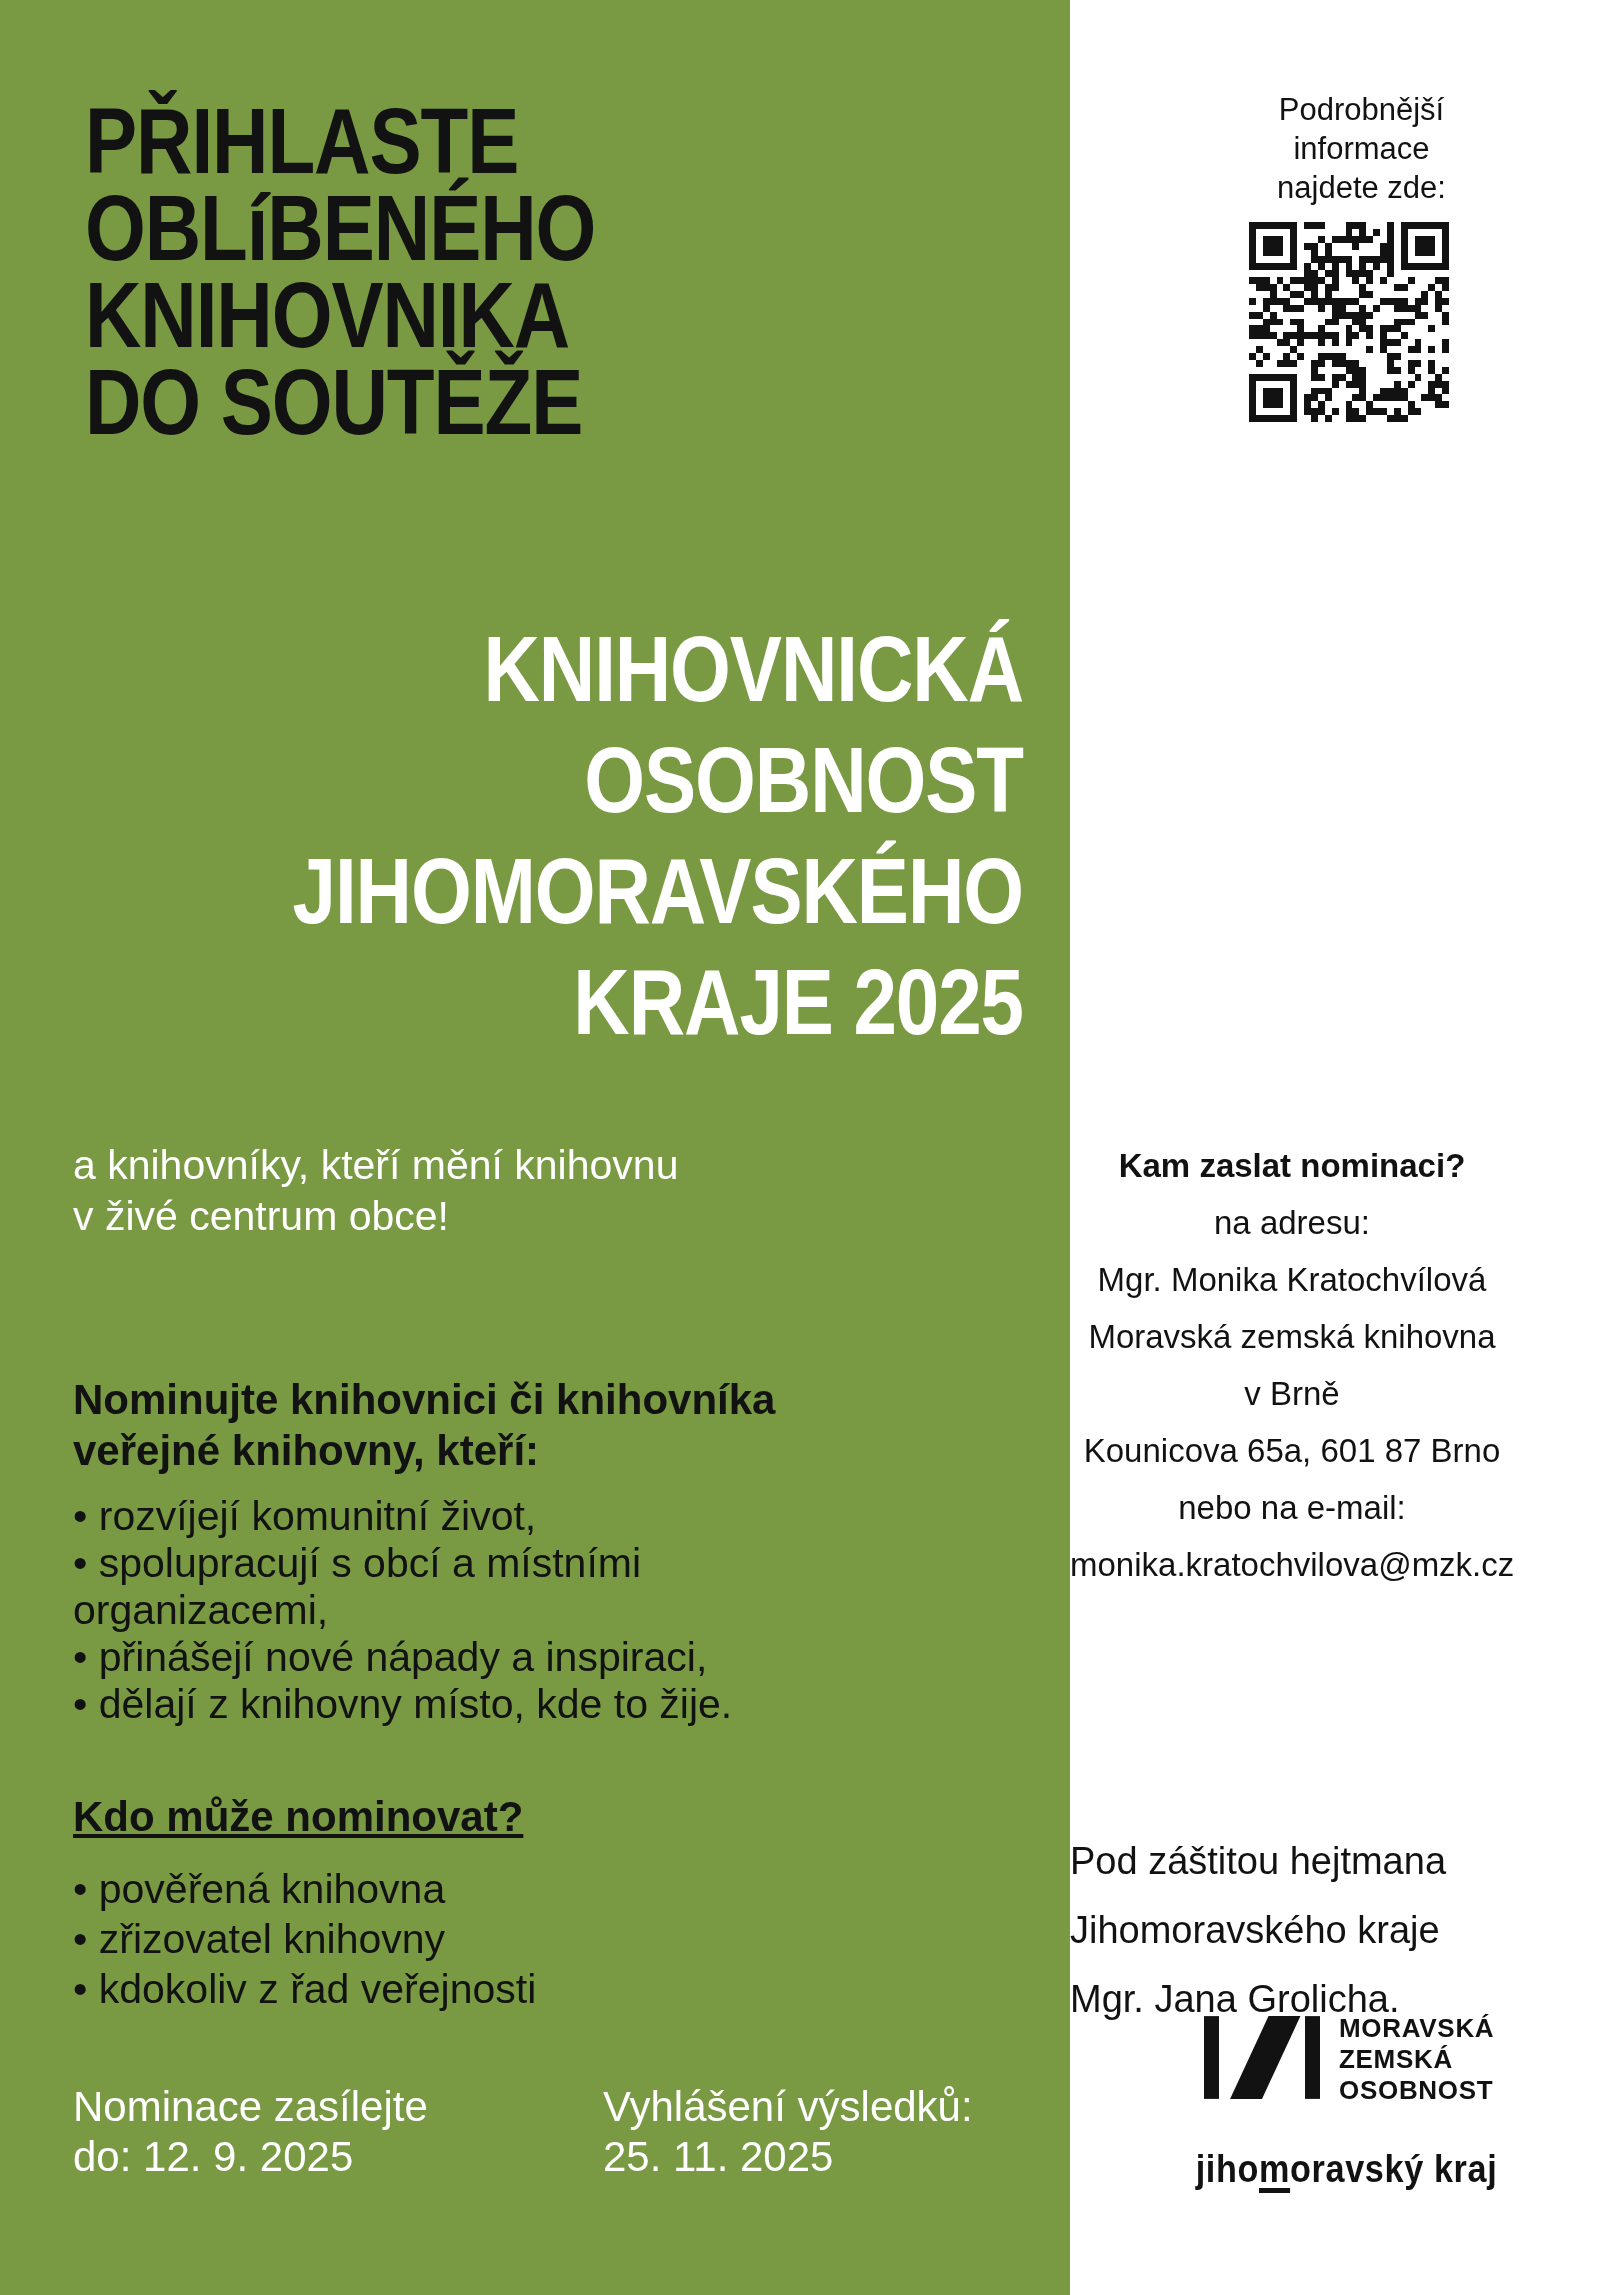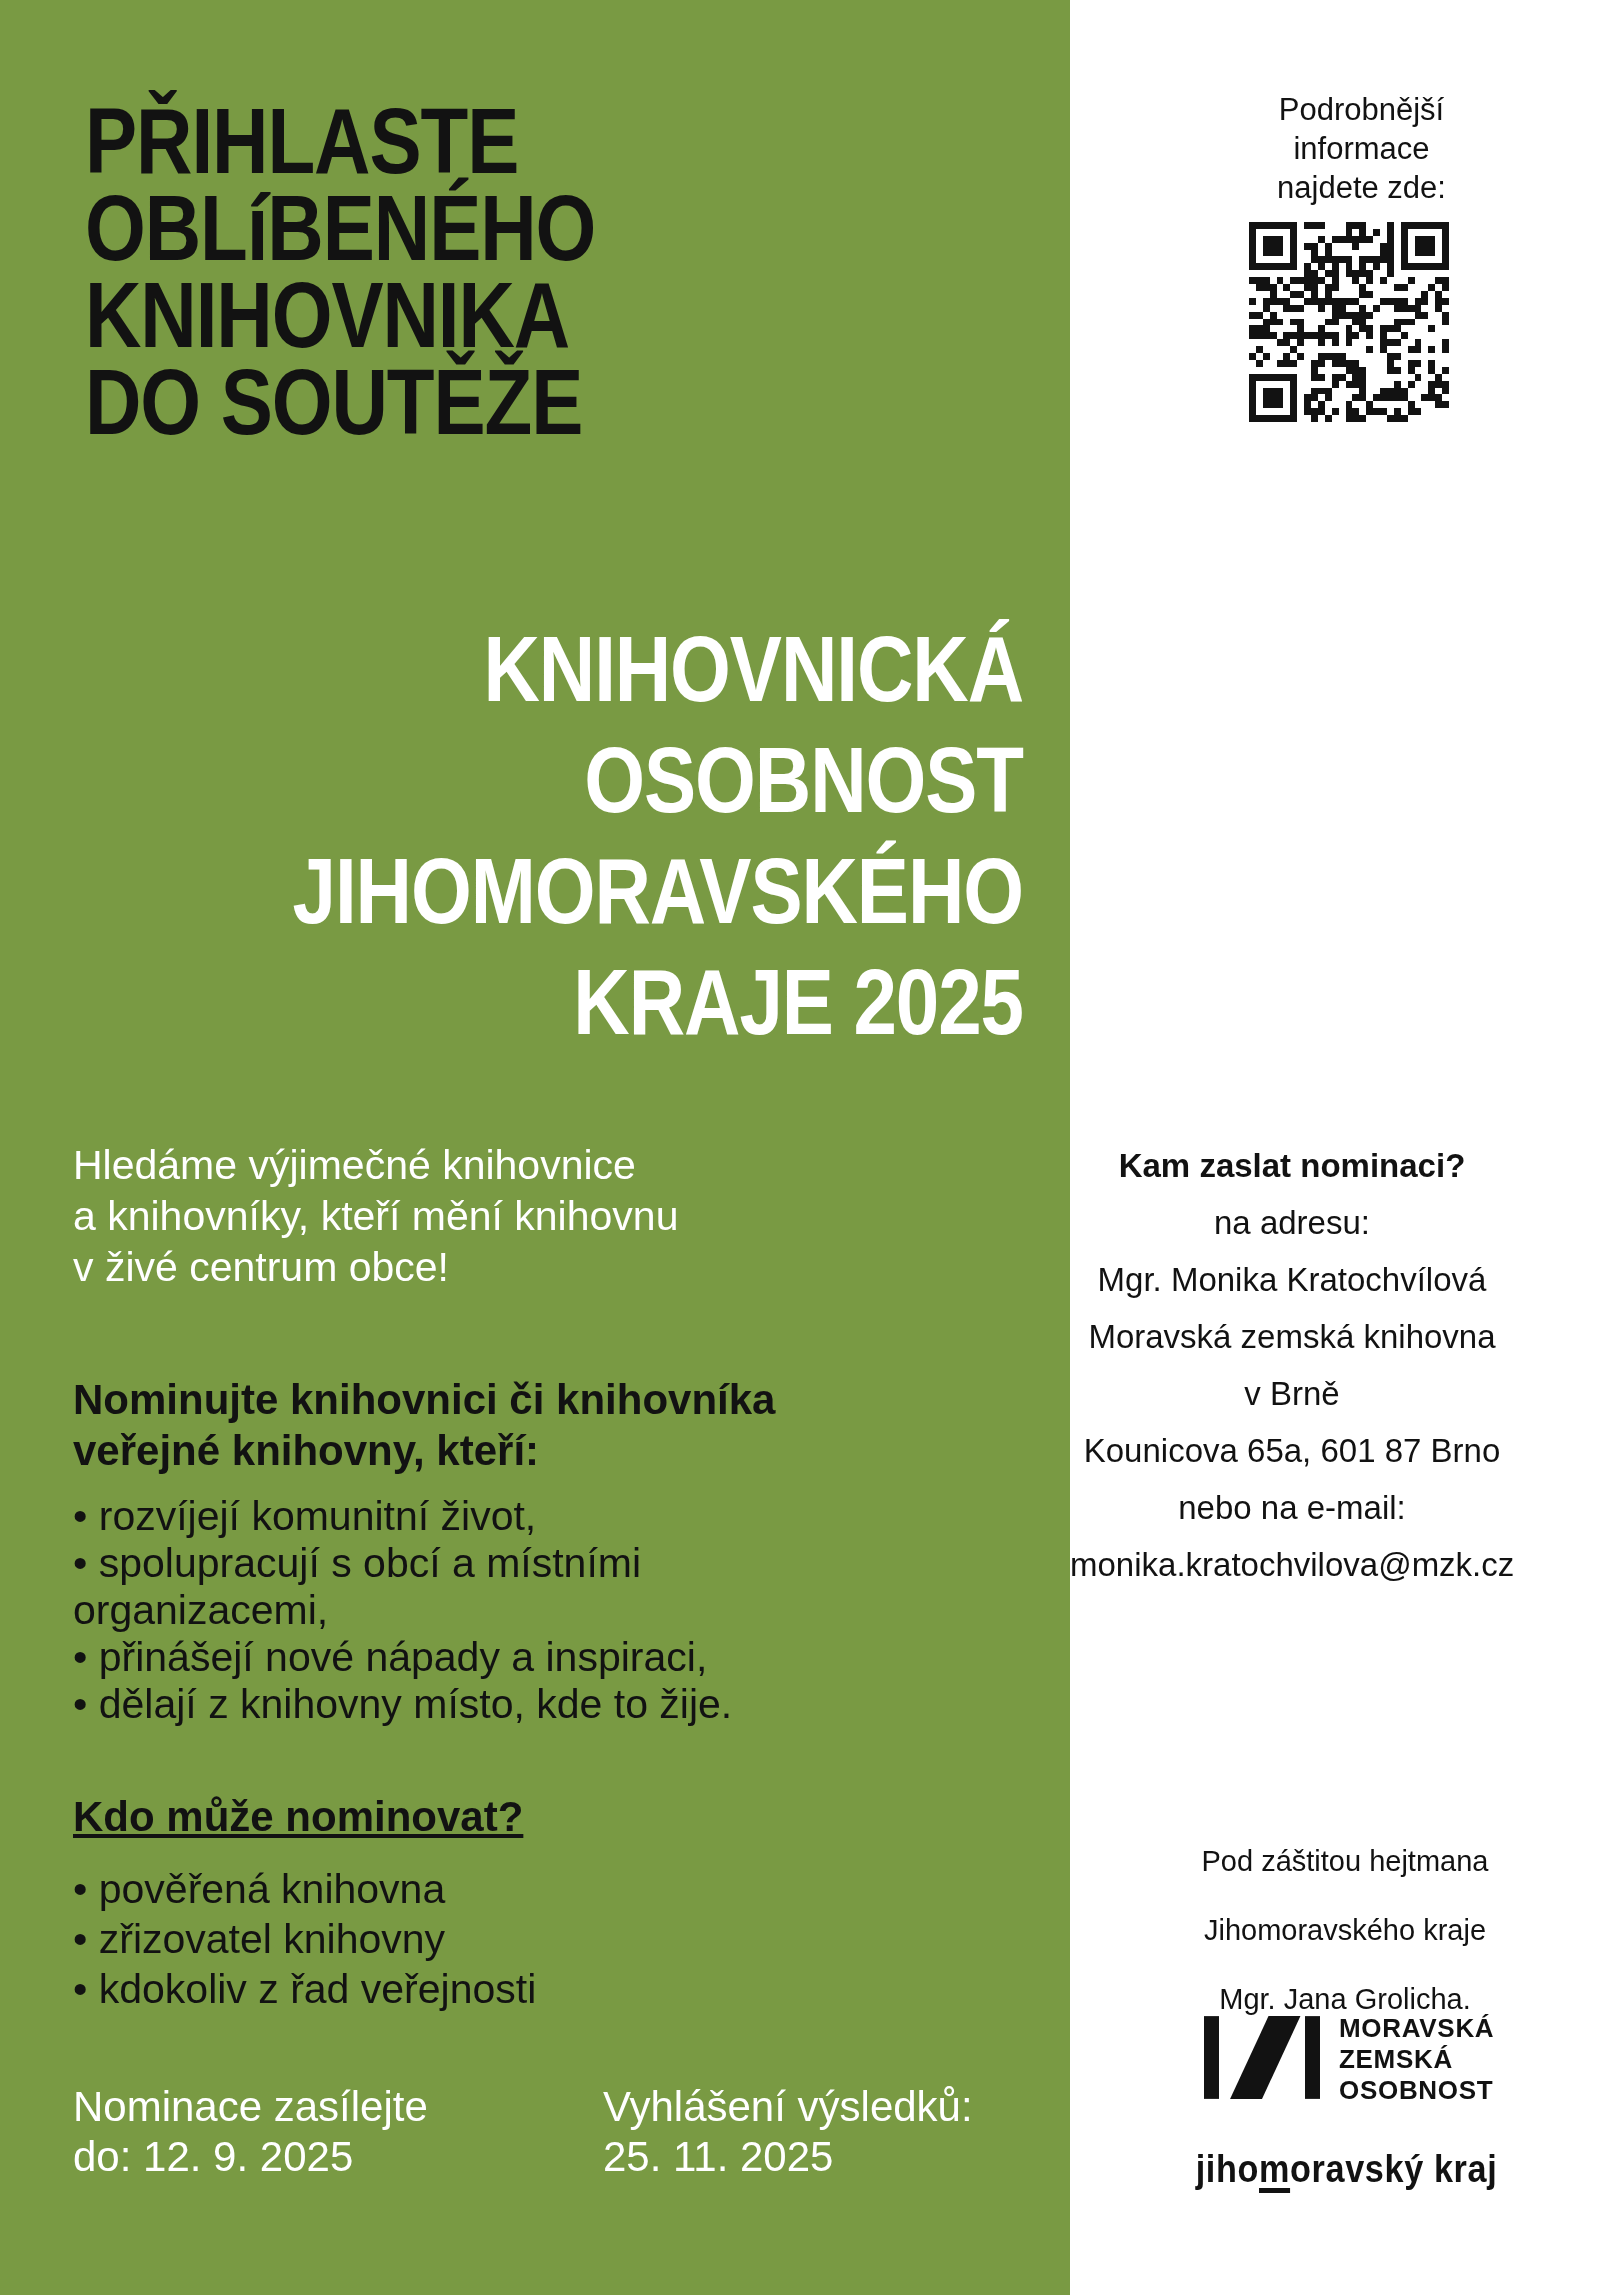"Hledáme výjimečné knihovnice" div { html: <div>Hledáme výjimečné knihovnice</div> -> none }
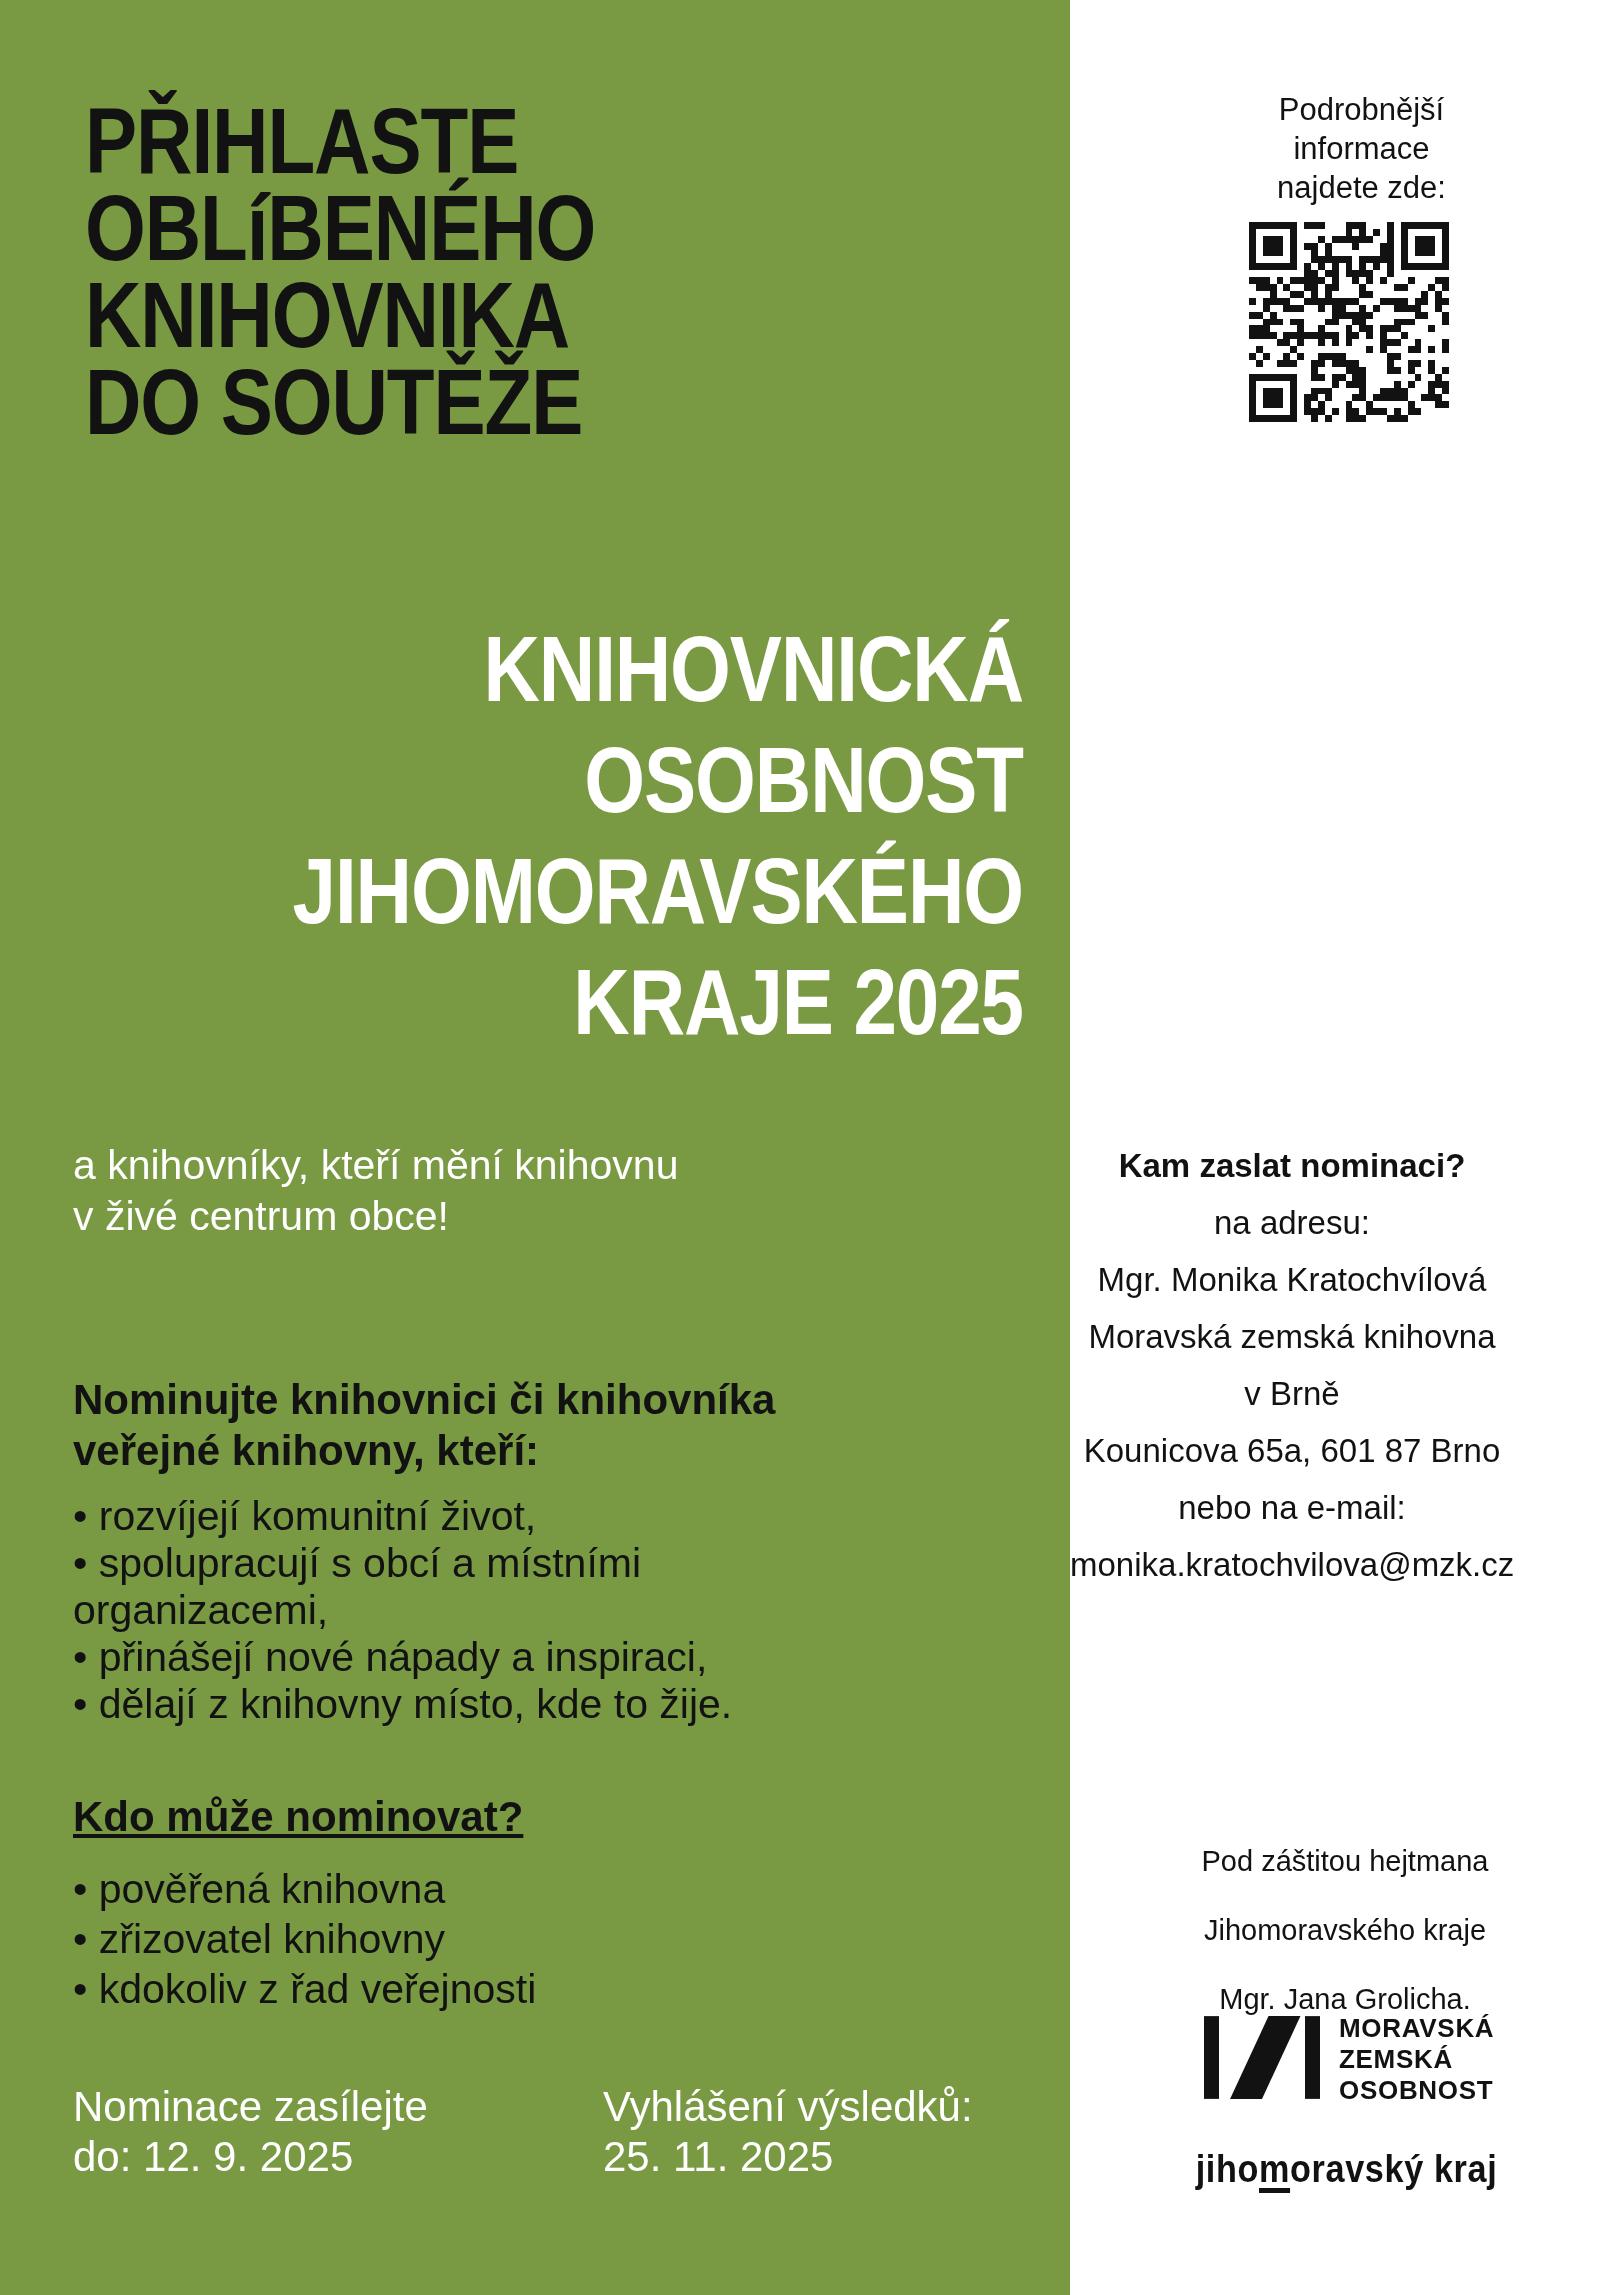"Pod záštitou hejtmana" .patron { font-size: 29px -> 38px; text-align: center -> none }
